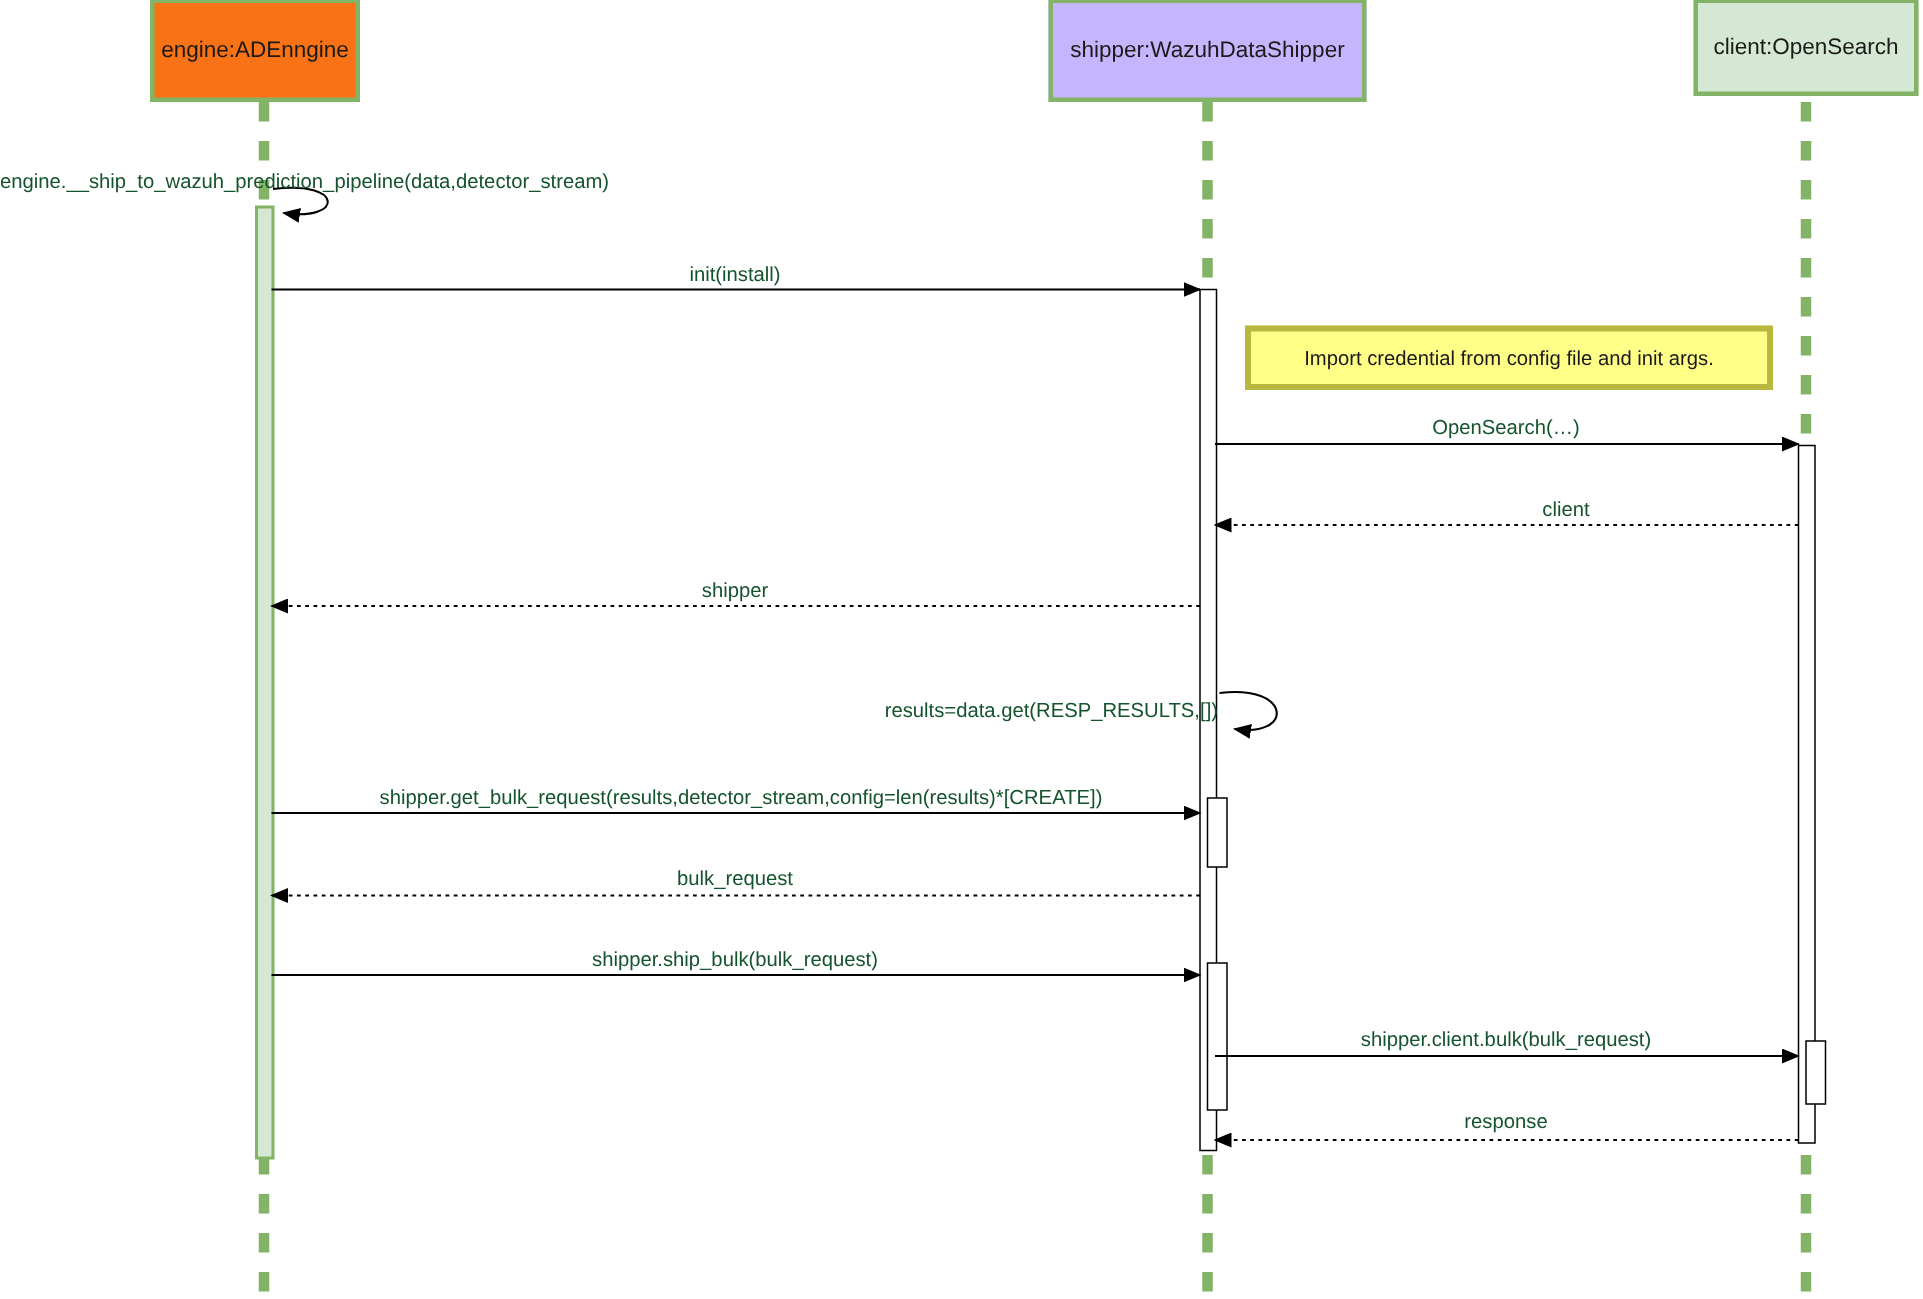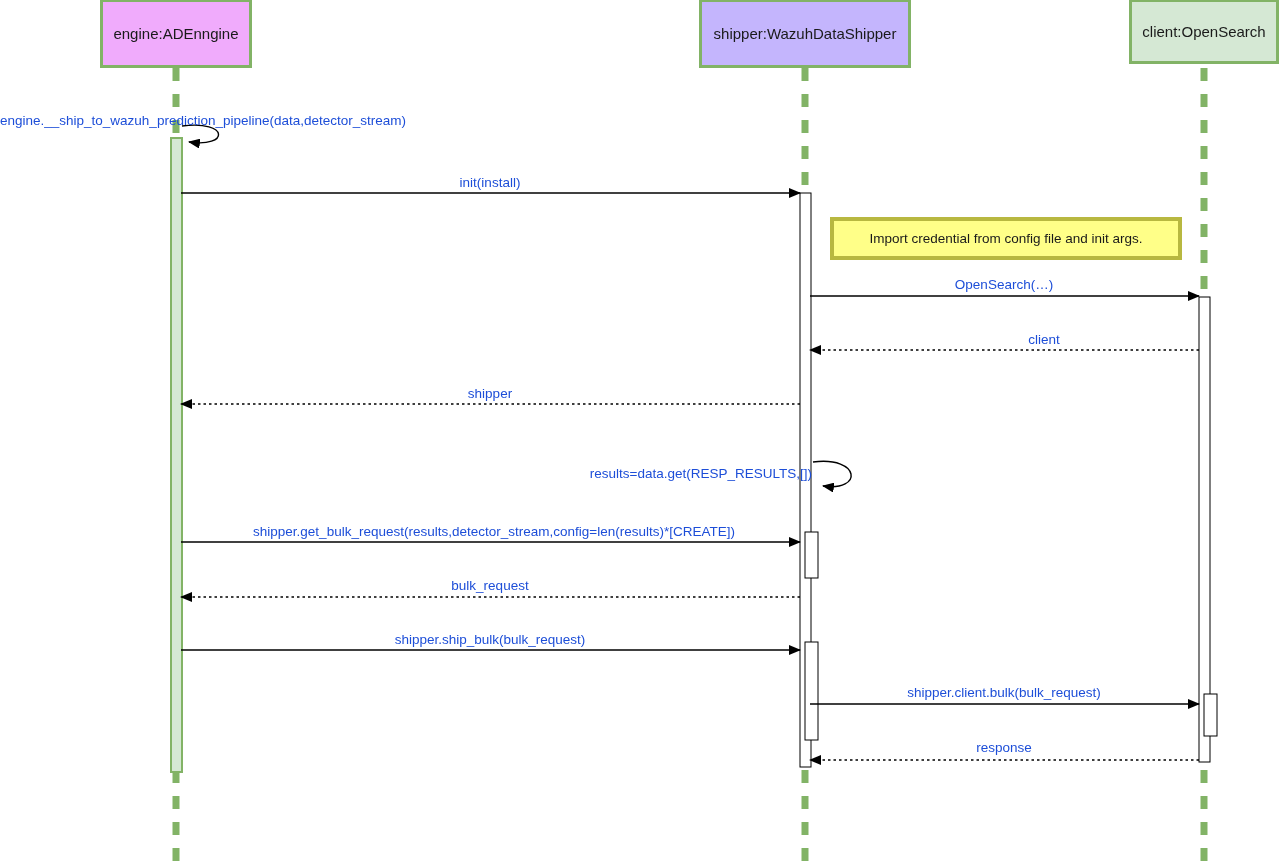"engine:ADEnngine" div.participant { background: #f0abfc -> #f97316; width: 152px -> 140px }
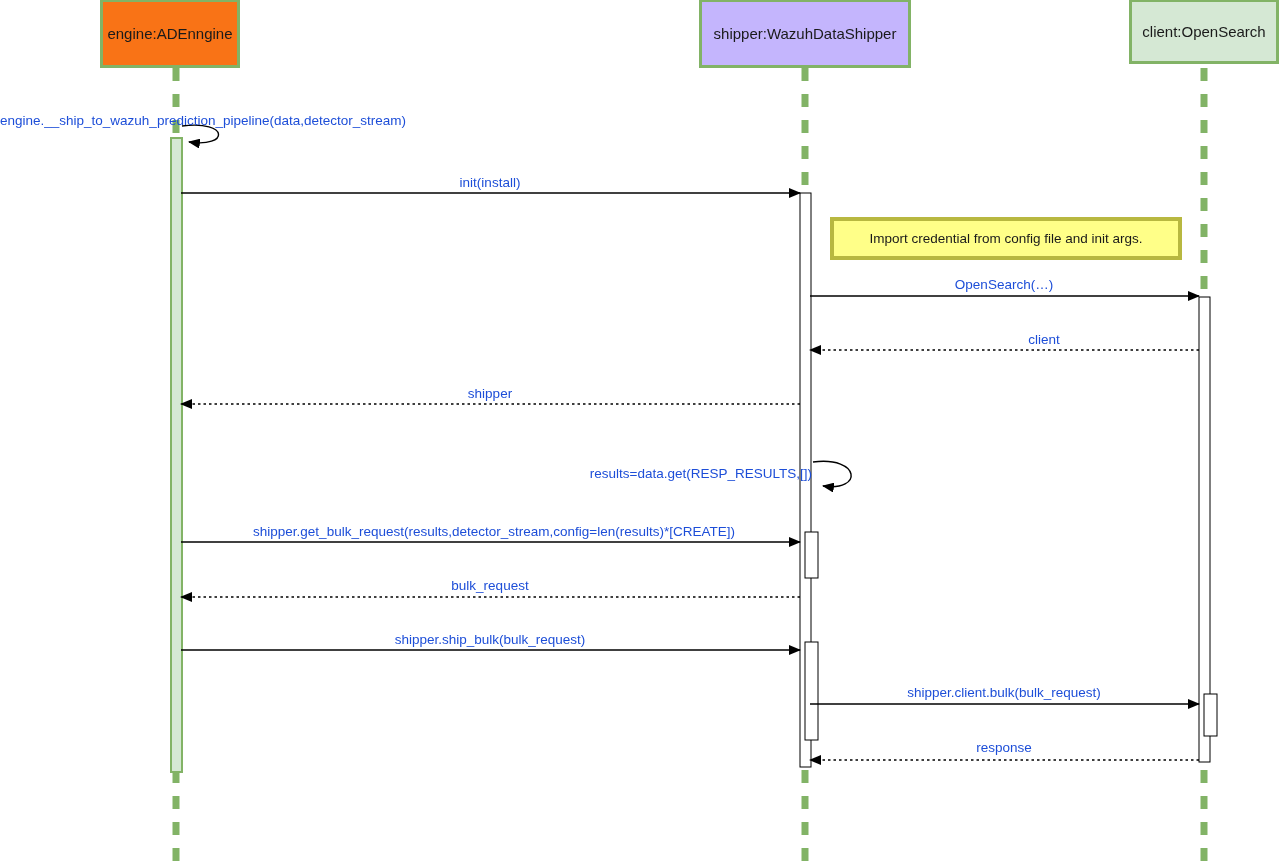"engine.__ship_to_wazuh_prediction_pipeli" .msg-label { color: #1d4ed8 -> #14532d }
